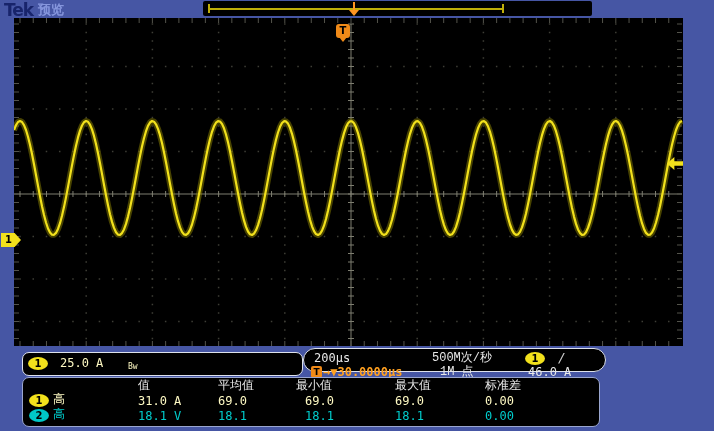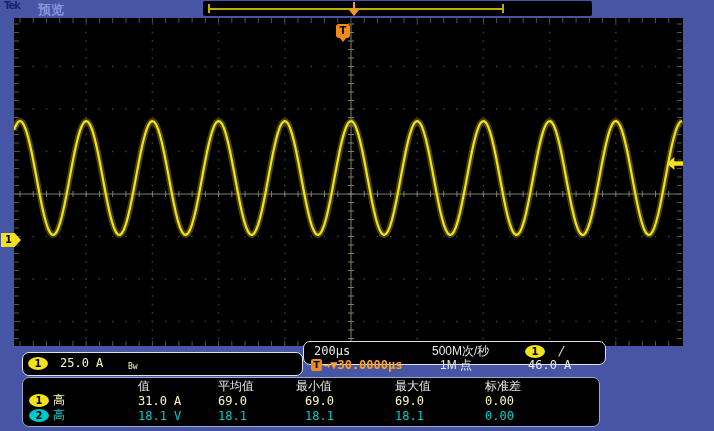"Tek" .tek-logo { font-size: 10px -> 17px }
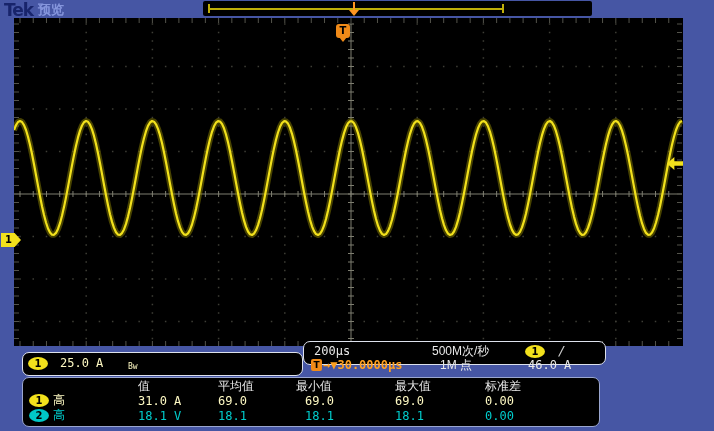"预览" .cjk { font-family: Liberation Sans, sans-serif -> Liberation Mono, monospace }
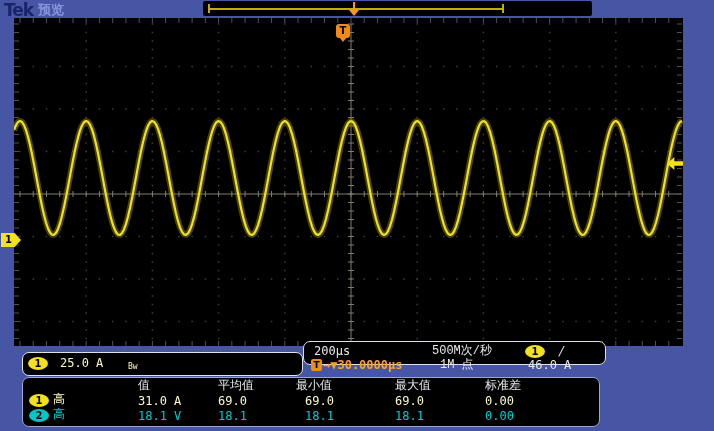"200μs" .trig-box { border-radius: none -> 12px; top: 341px -> 348px }
